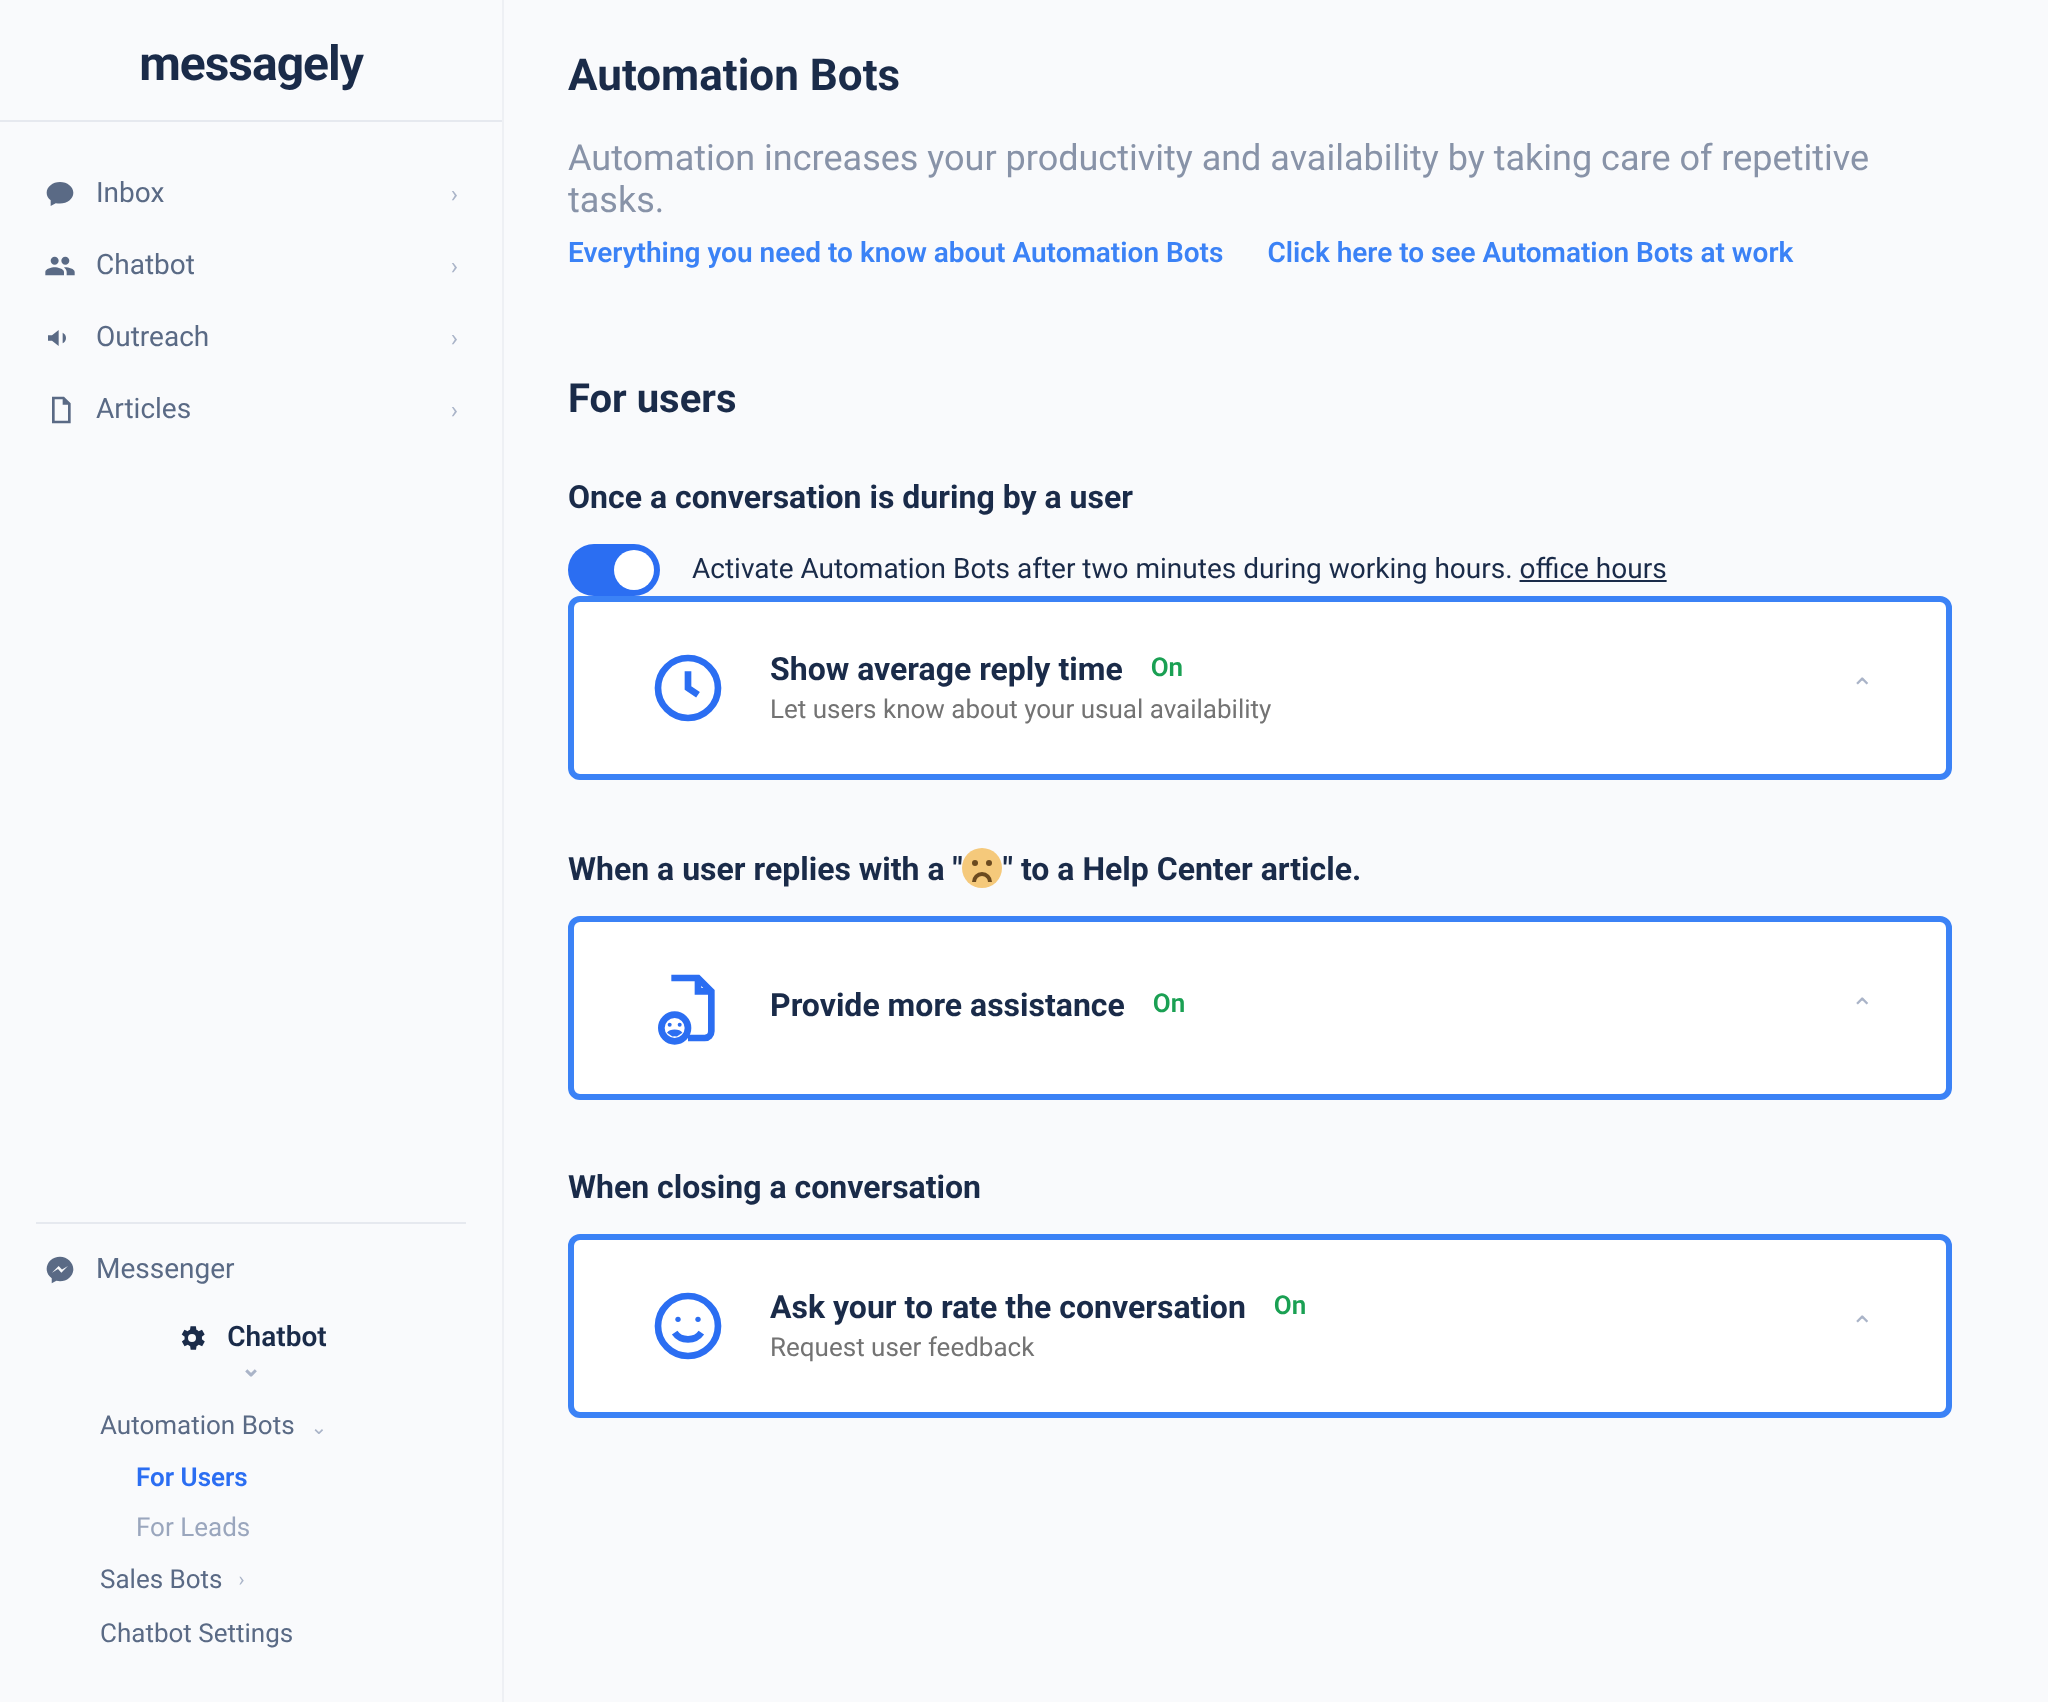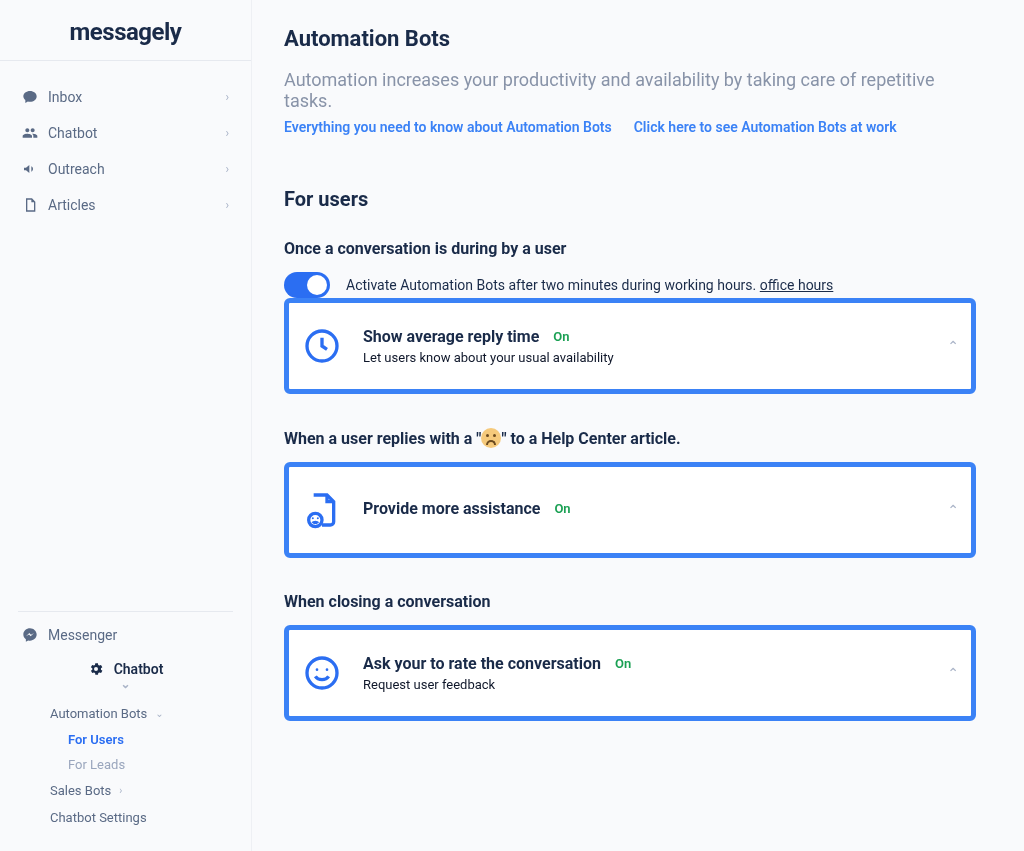"Show average reply time" .card { border: 5px solid #3b82f6 -> 3px solid #3b82f6; padding: 22px 12px -> 22px 36px }
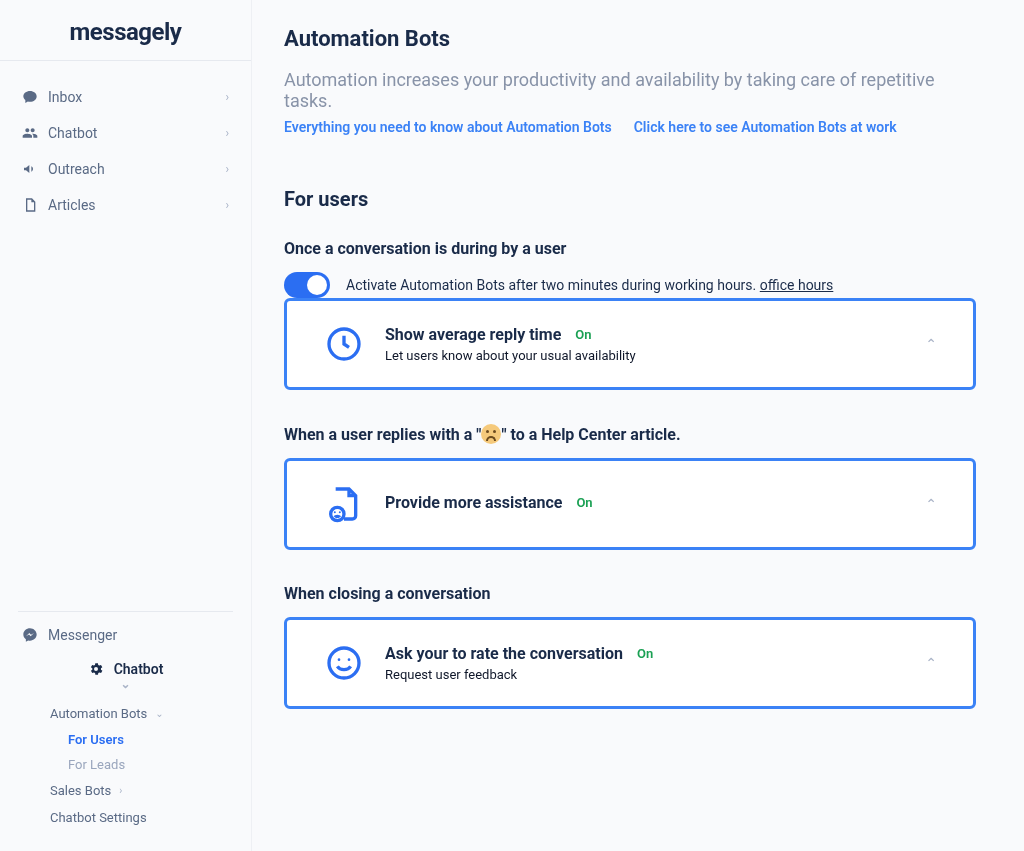"Let users know about your" .card-sub { color: #0f172a -> #737373 }
